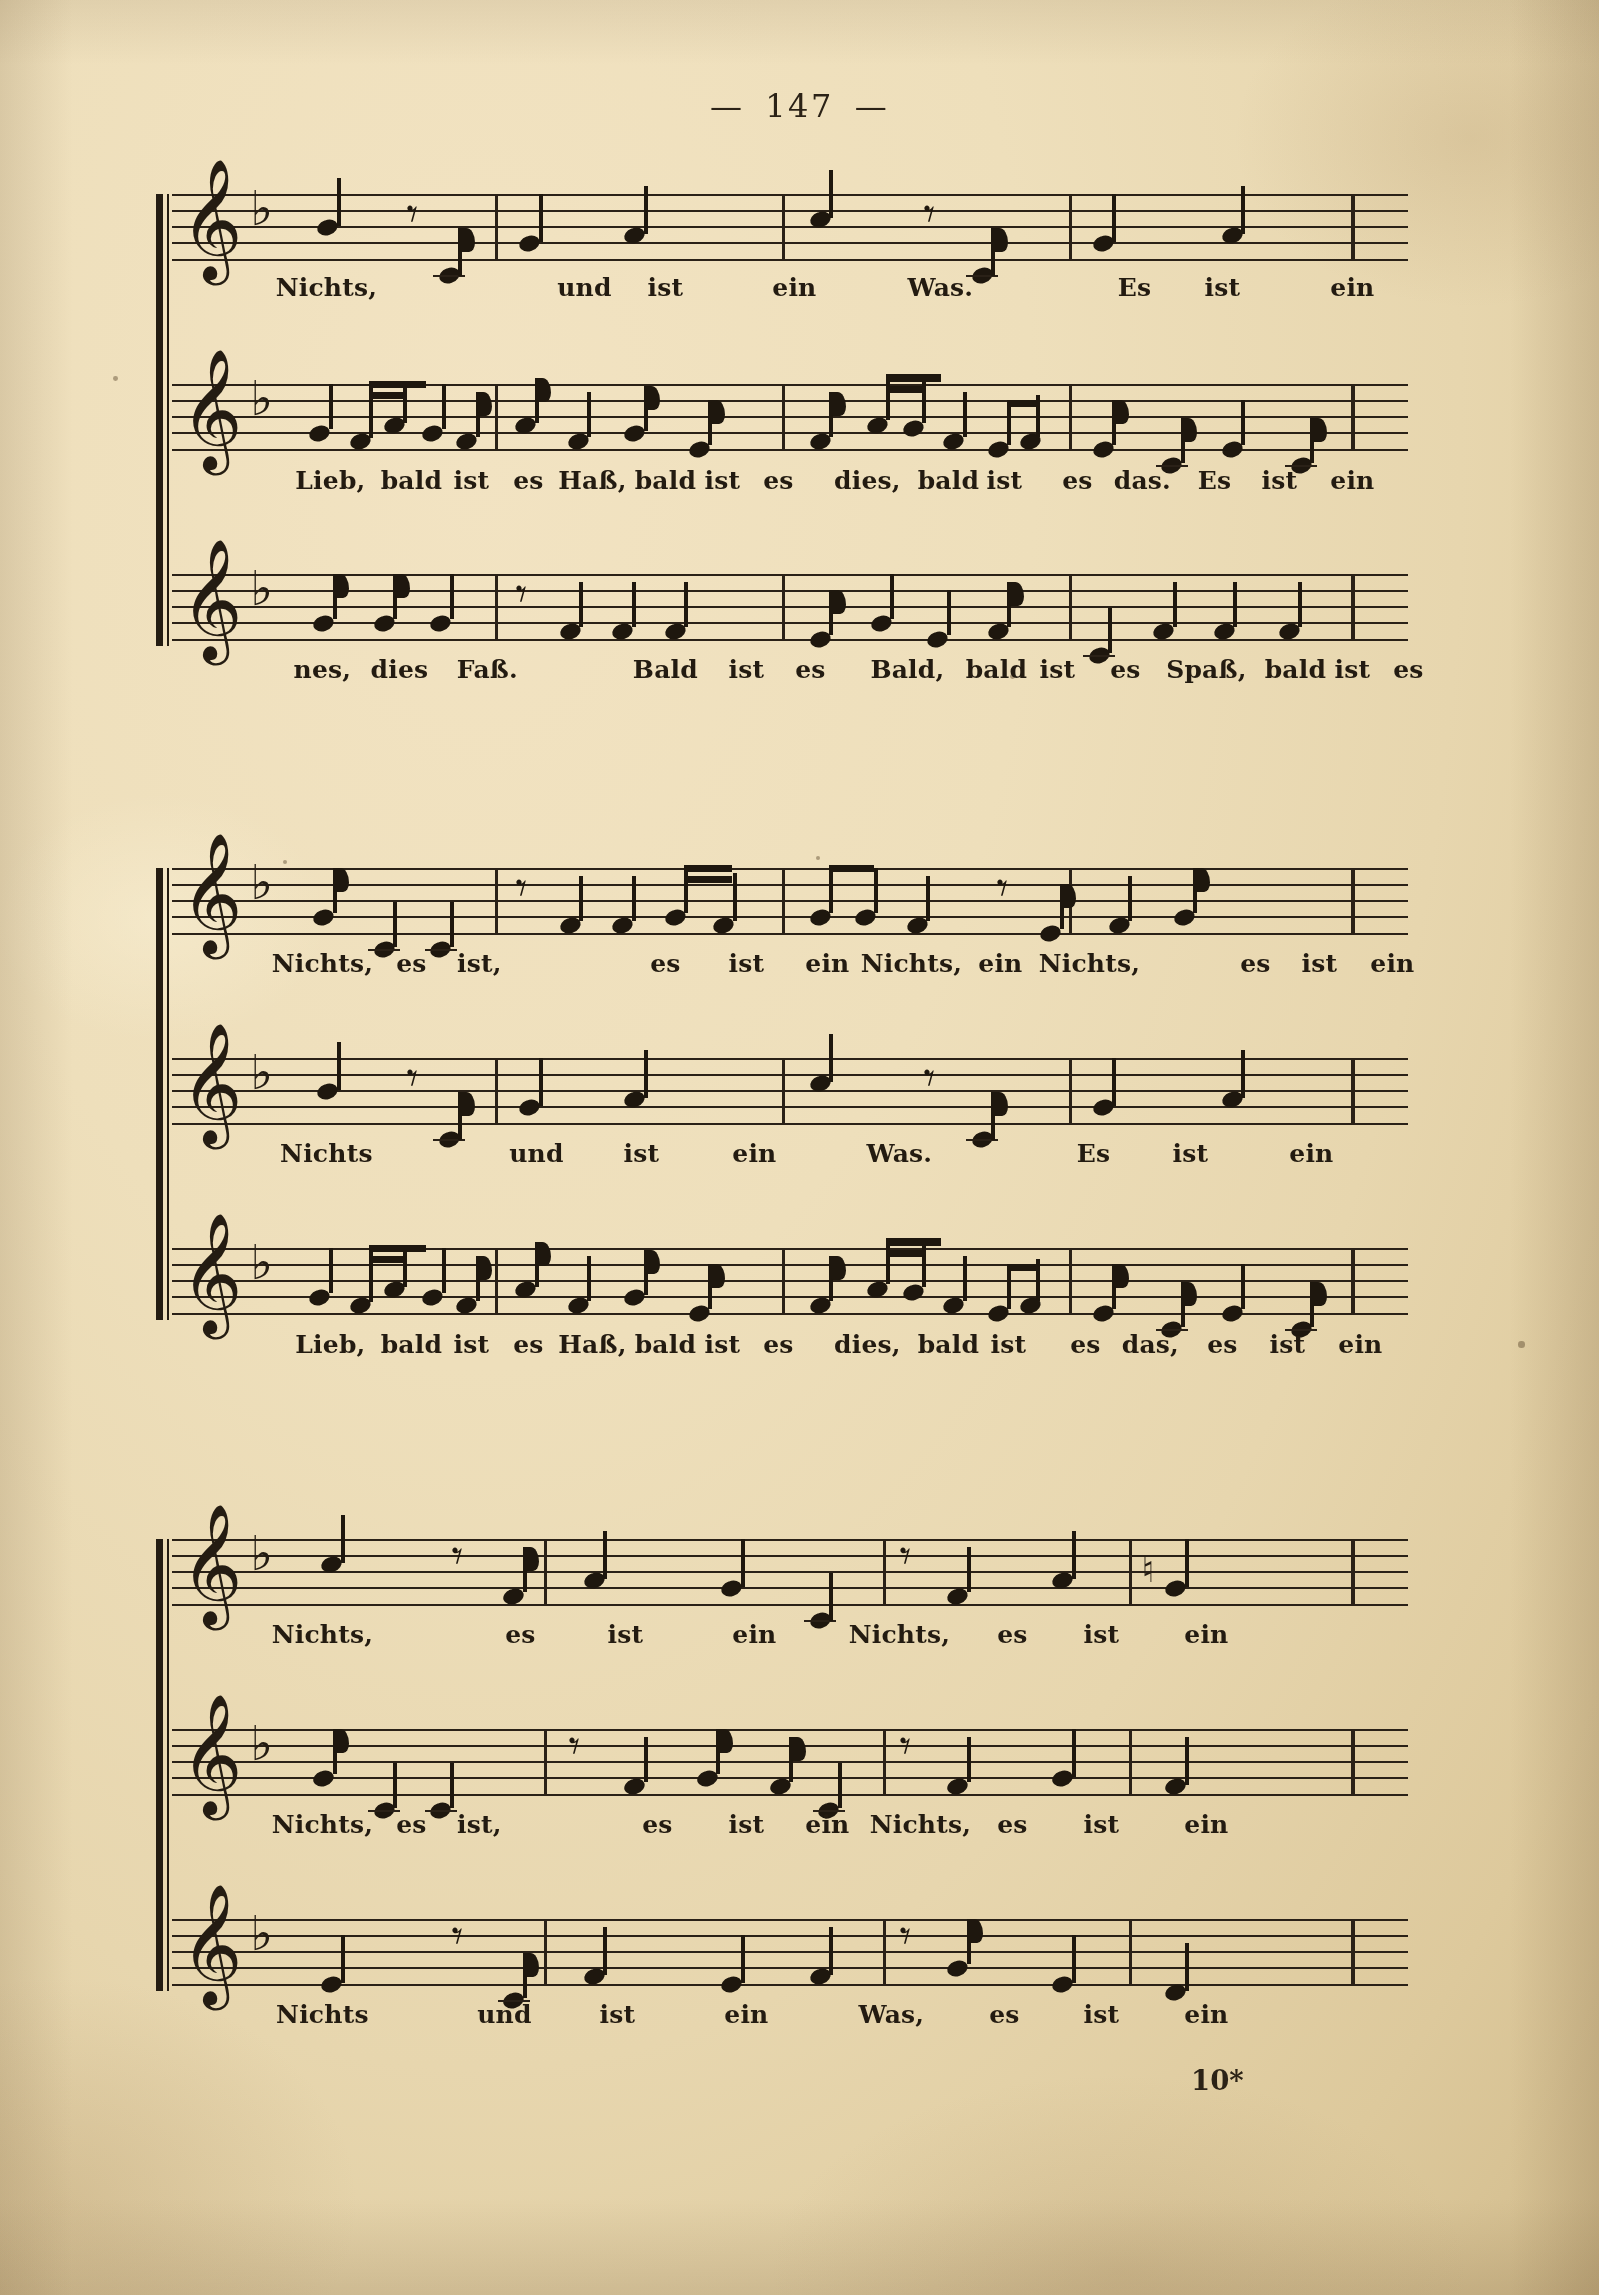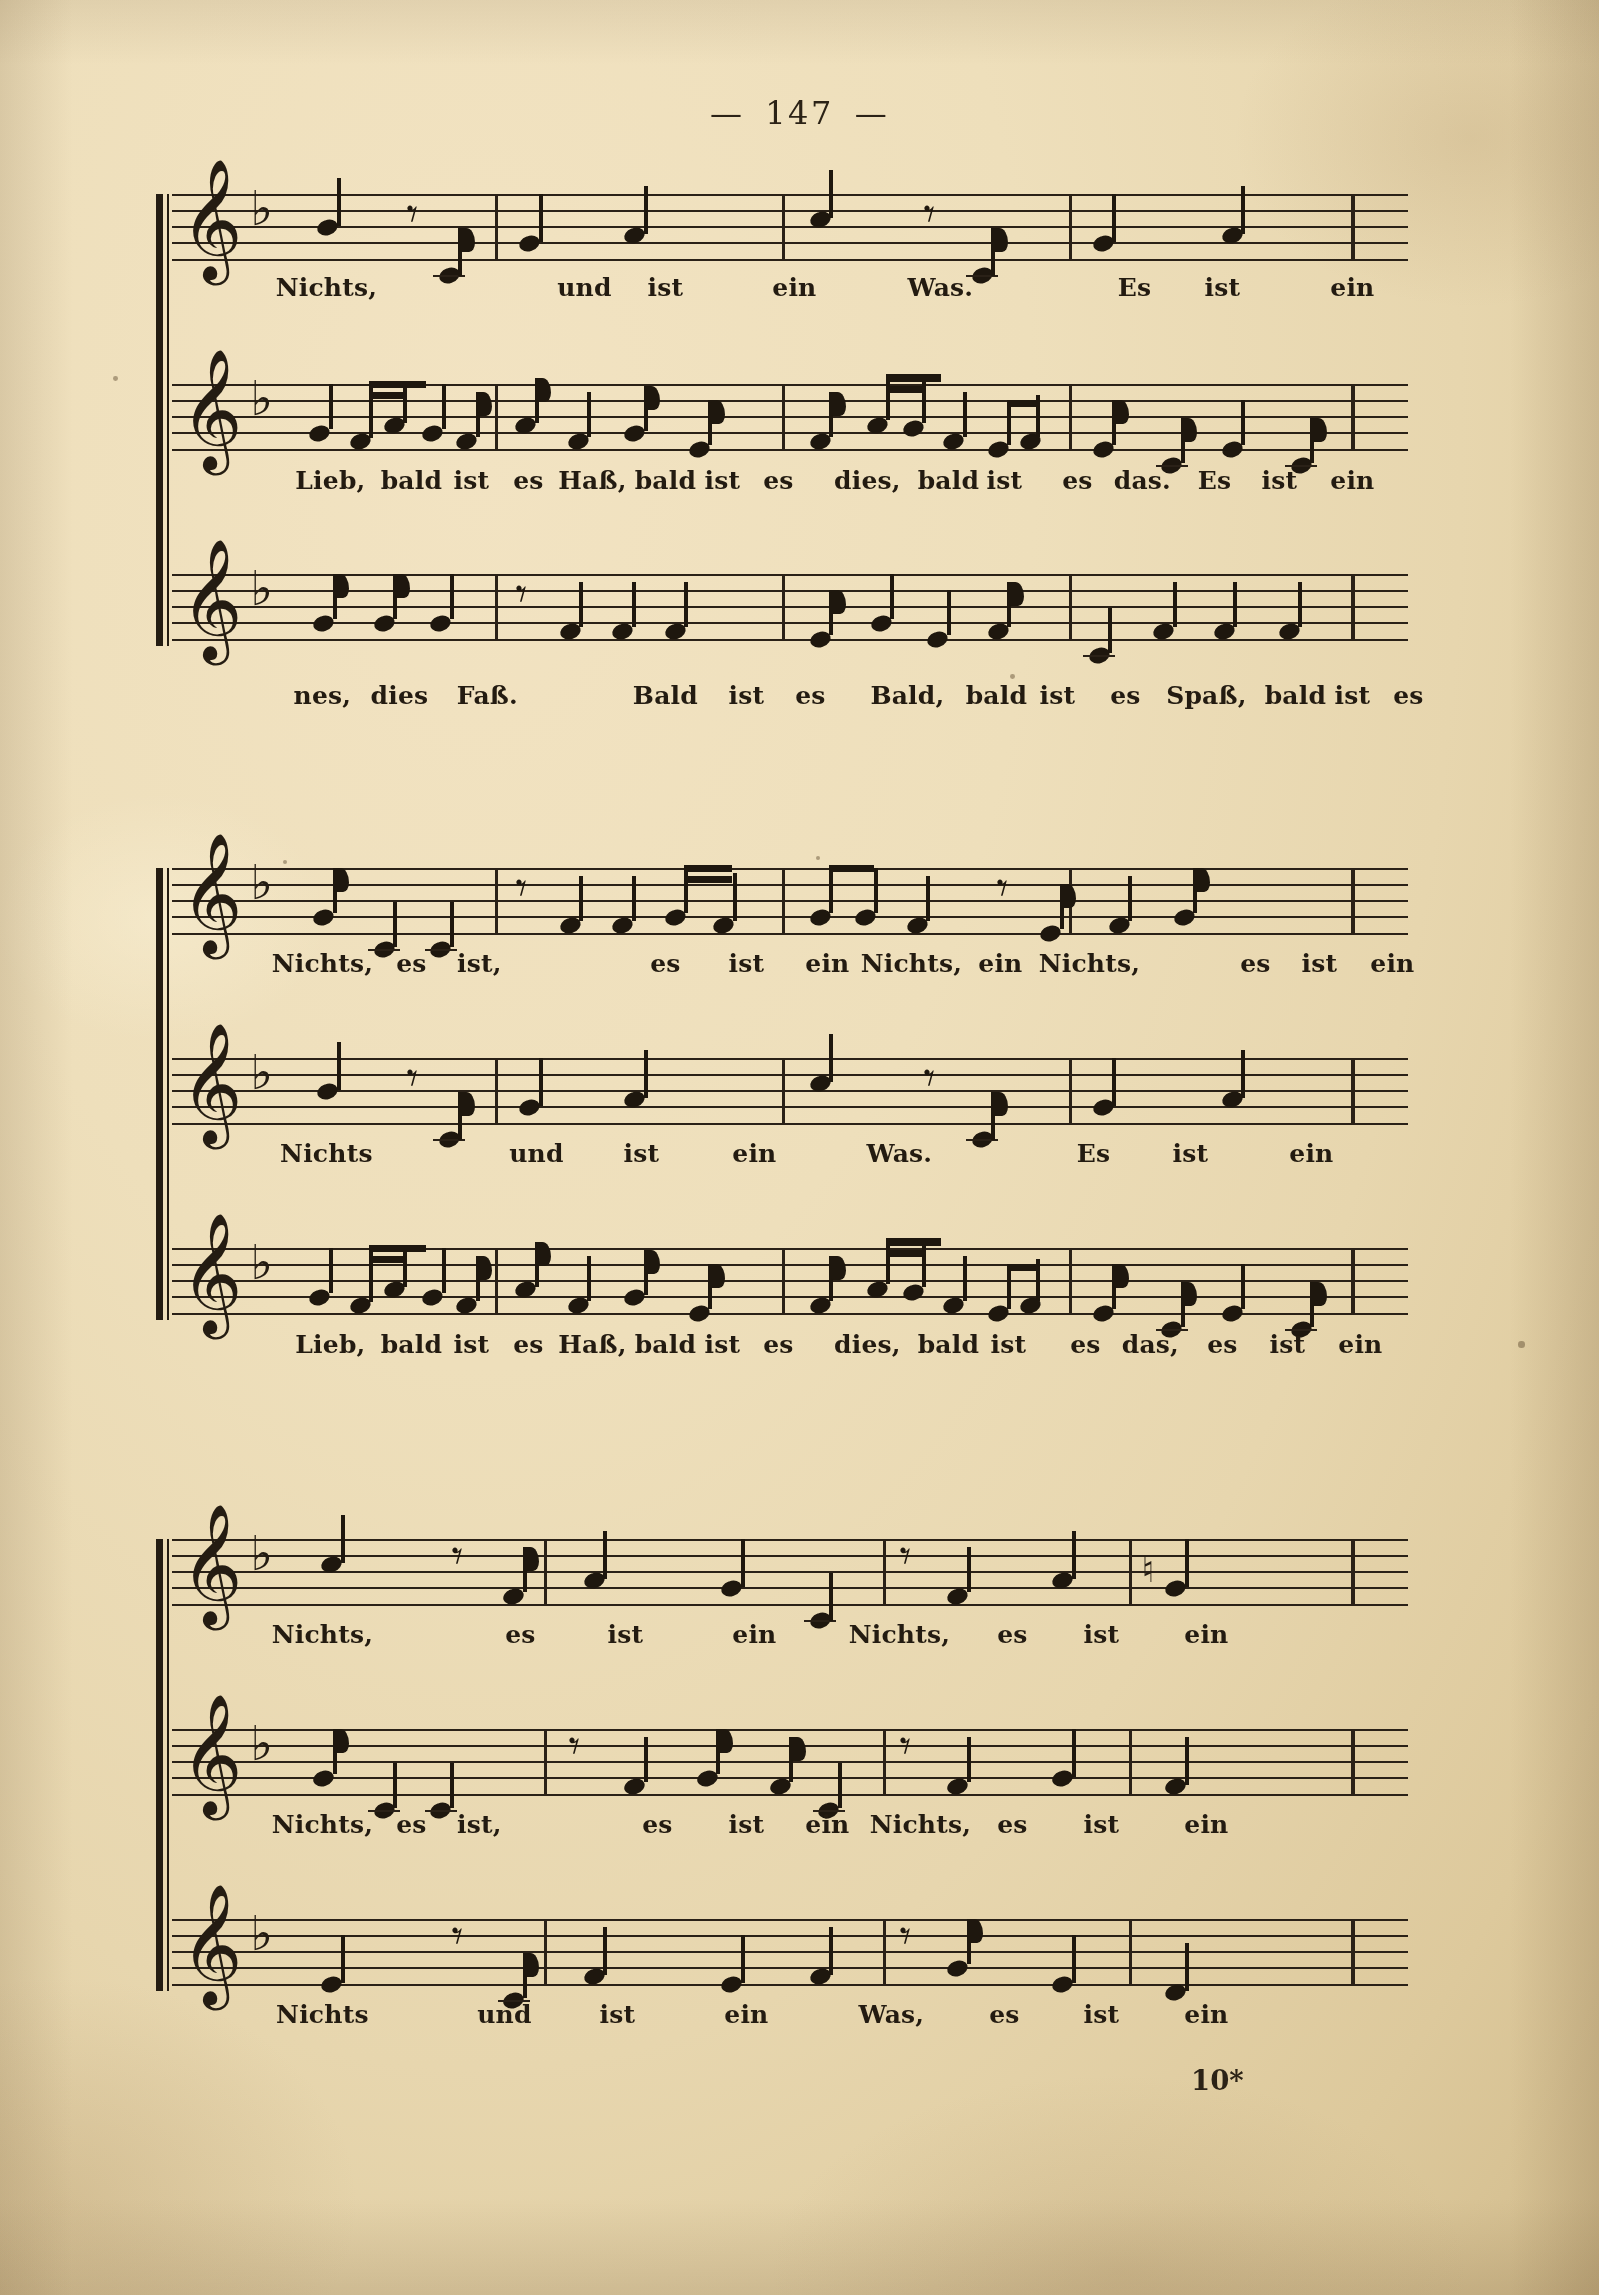"— 147 —" .page-number { top: 94px -> 87px }
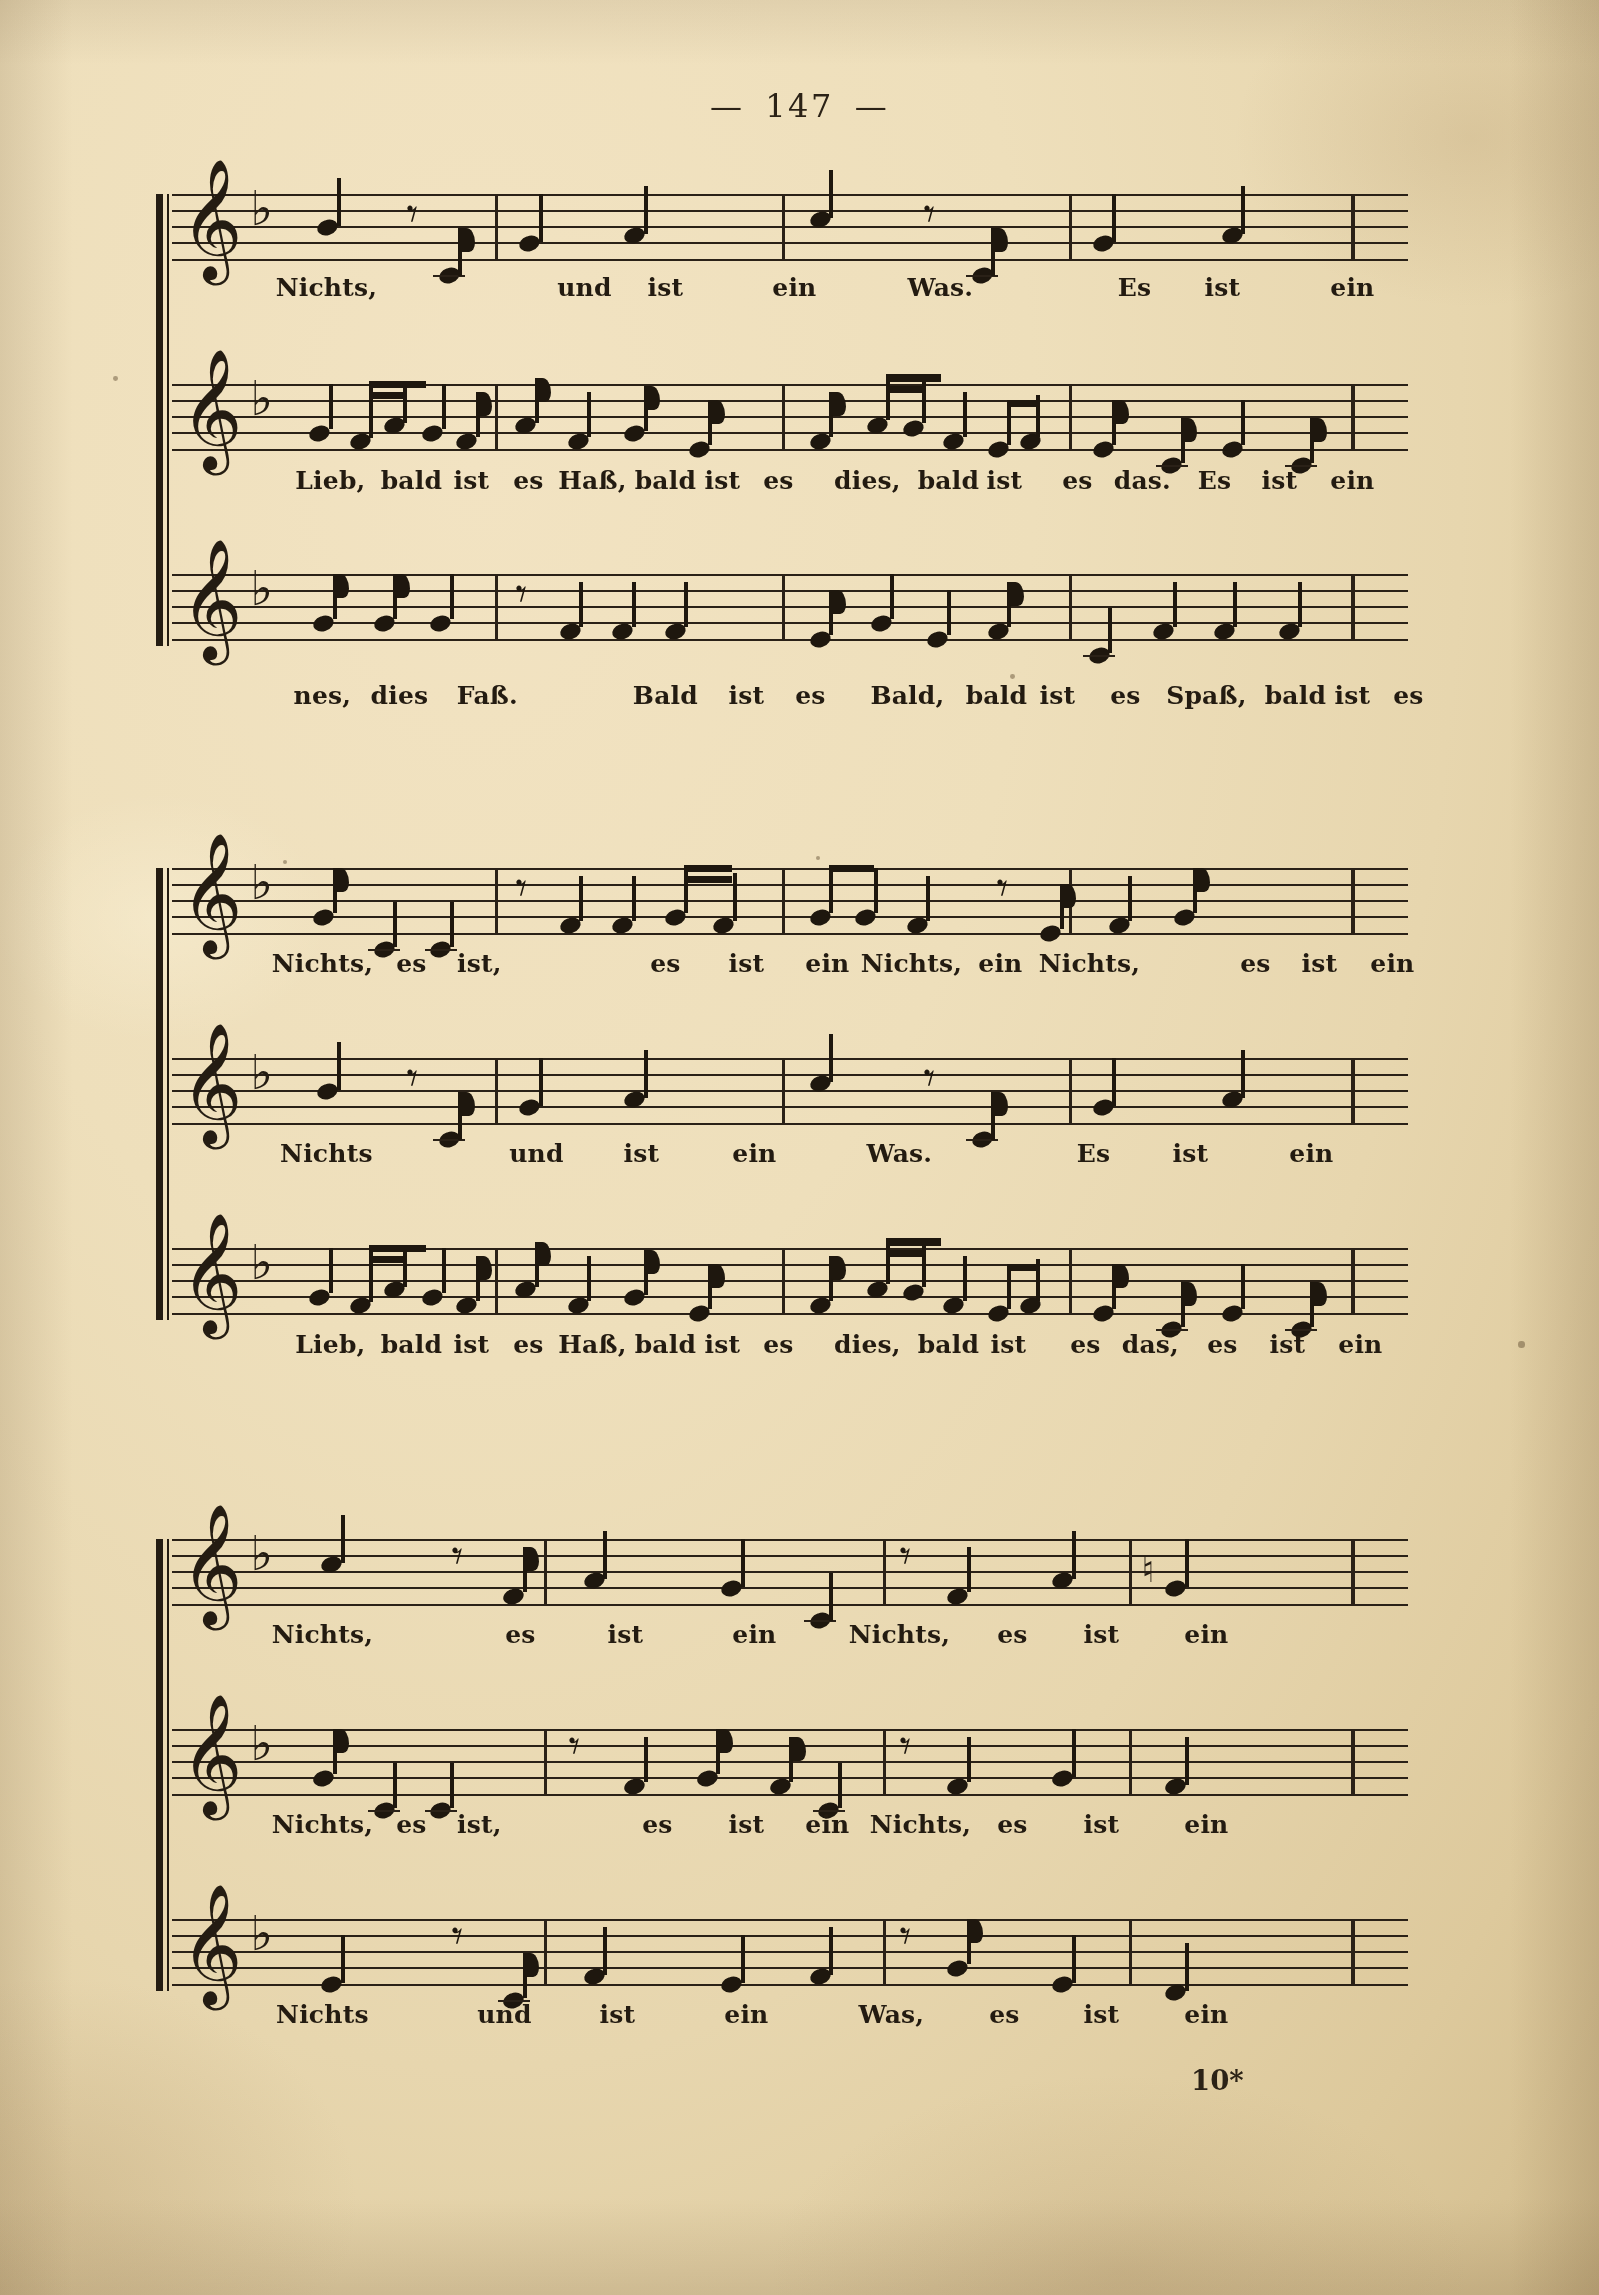"nes," div.lyrics { margin-top: 26px -> none }
